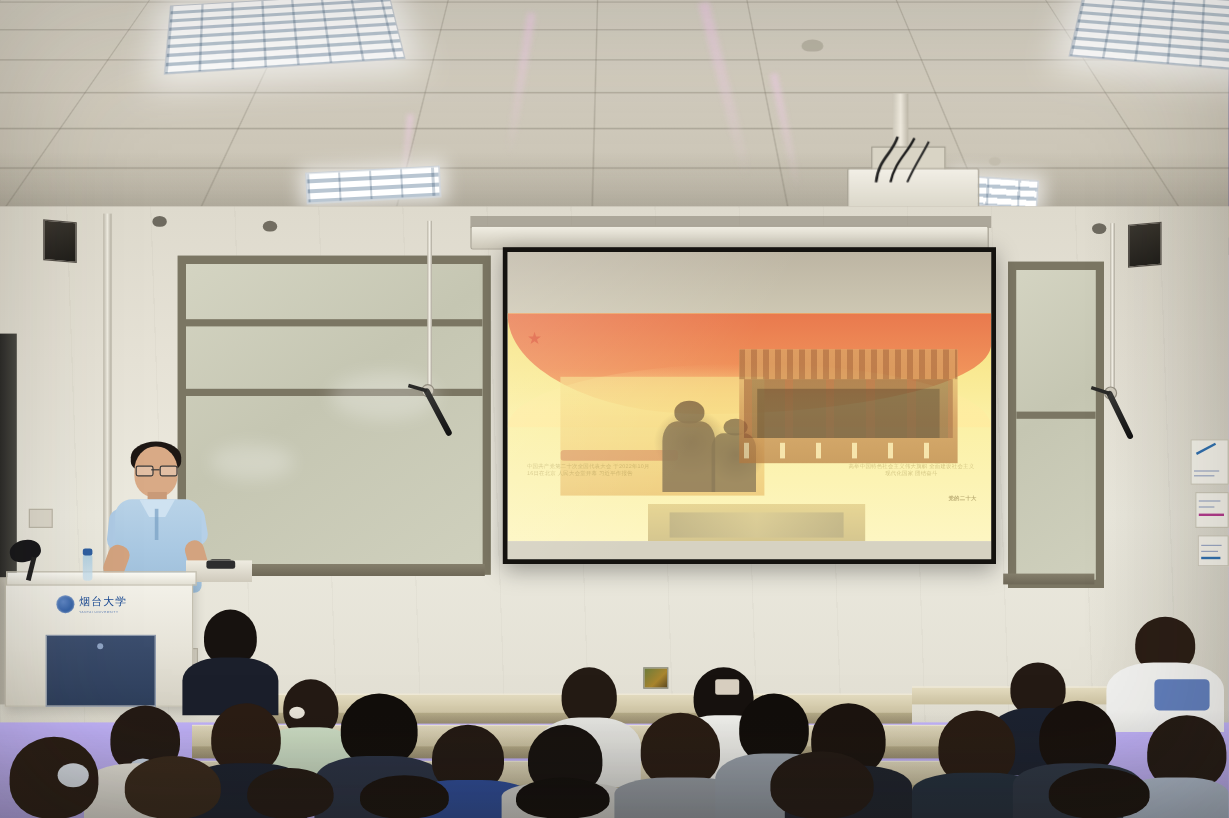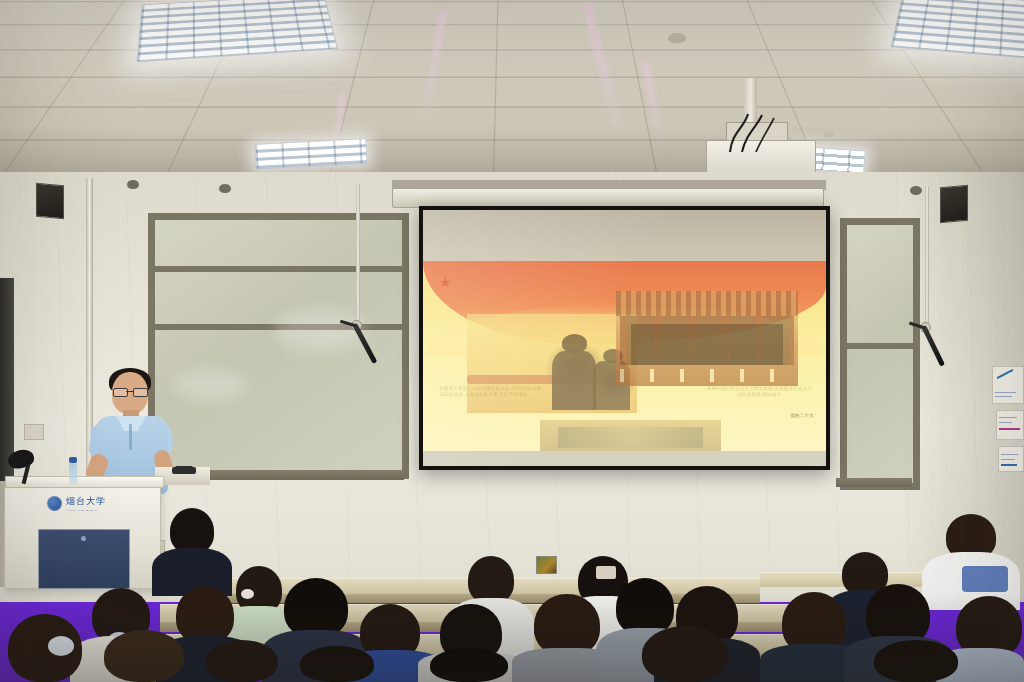"烟台大学" #scene { background: #6d28d9 -> #c4b5fd }
